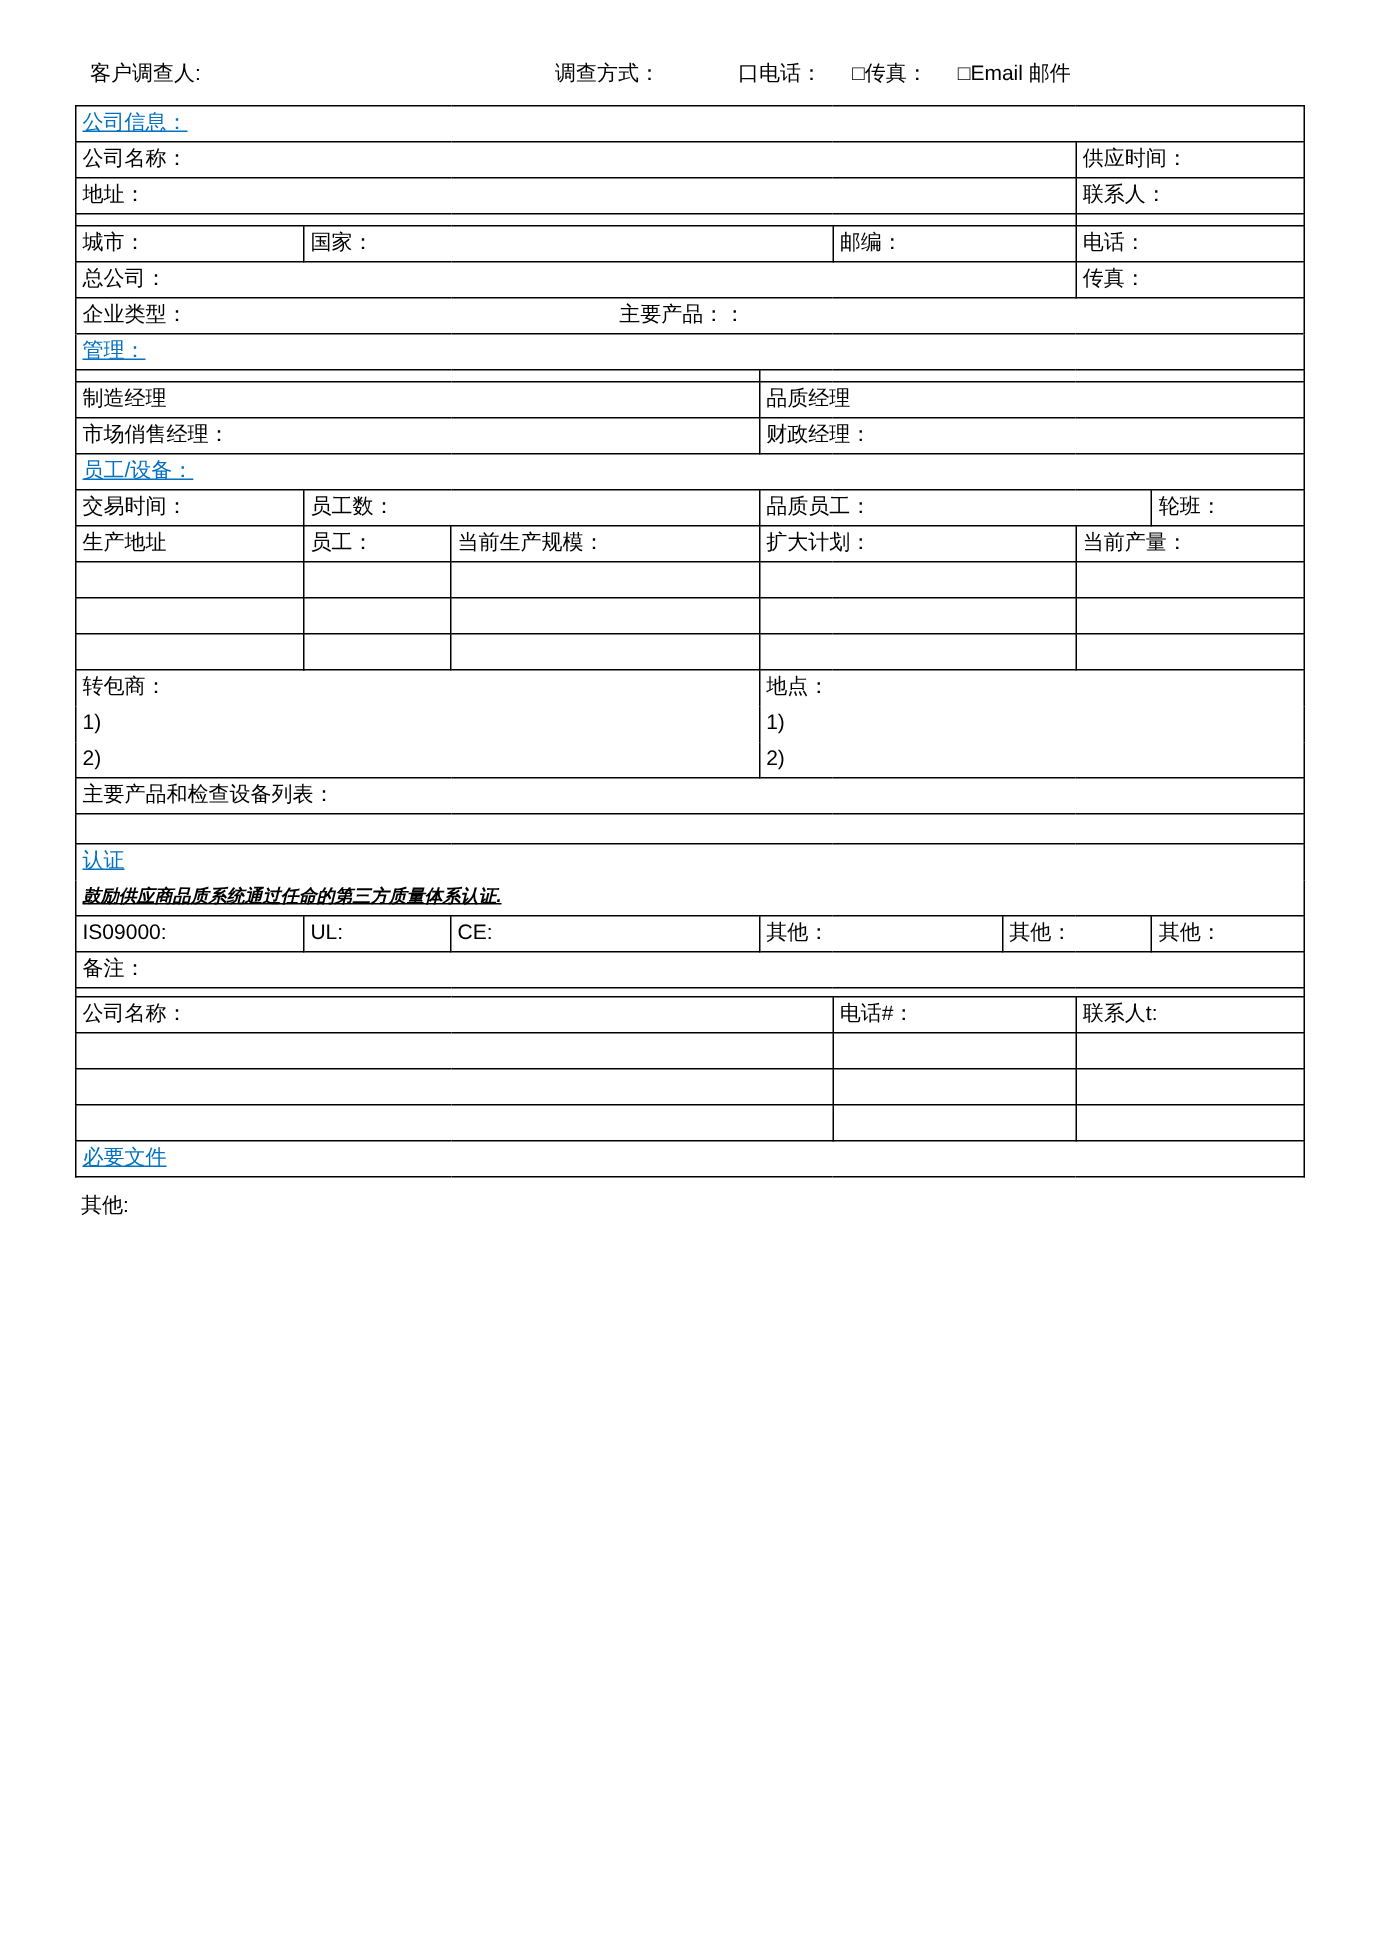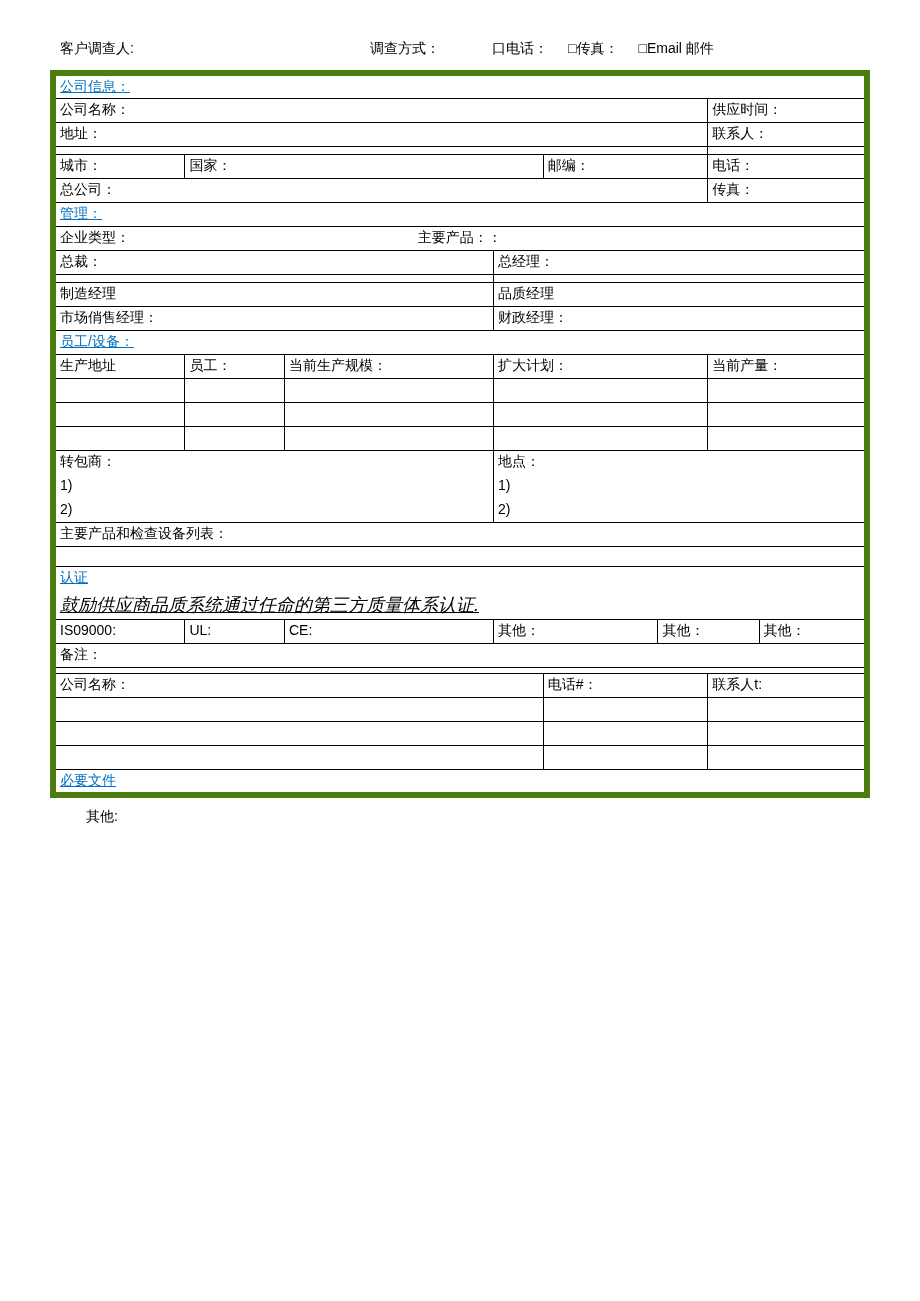"公司信息：" .form-table { border: 6px solid #4d7c0f -> 1px solid #4d7c0f }
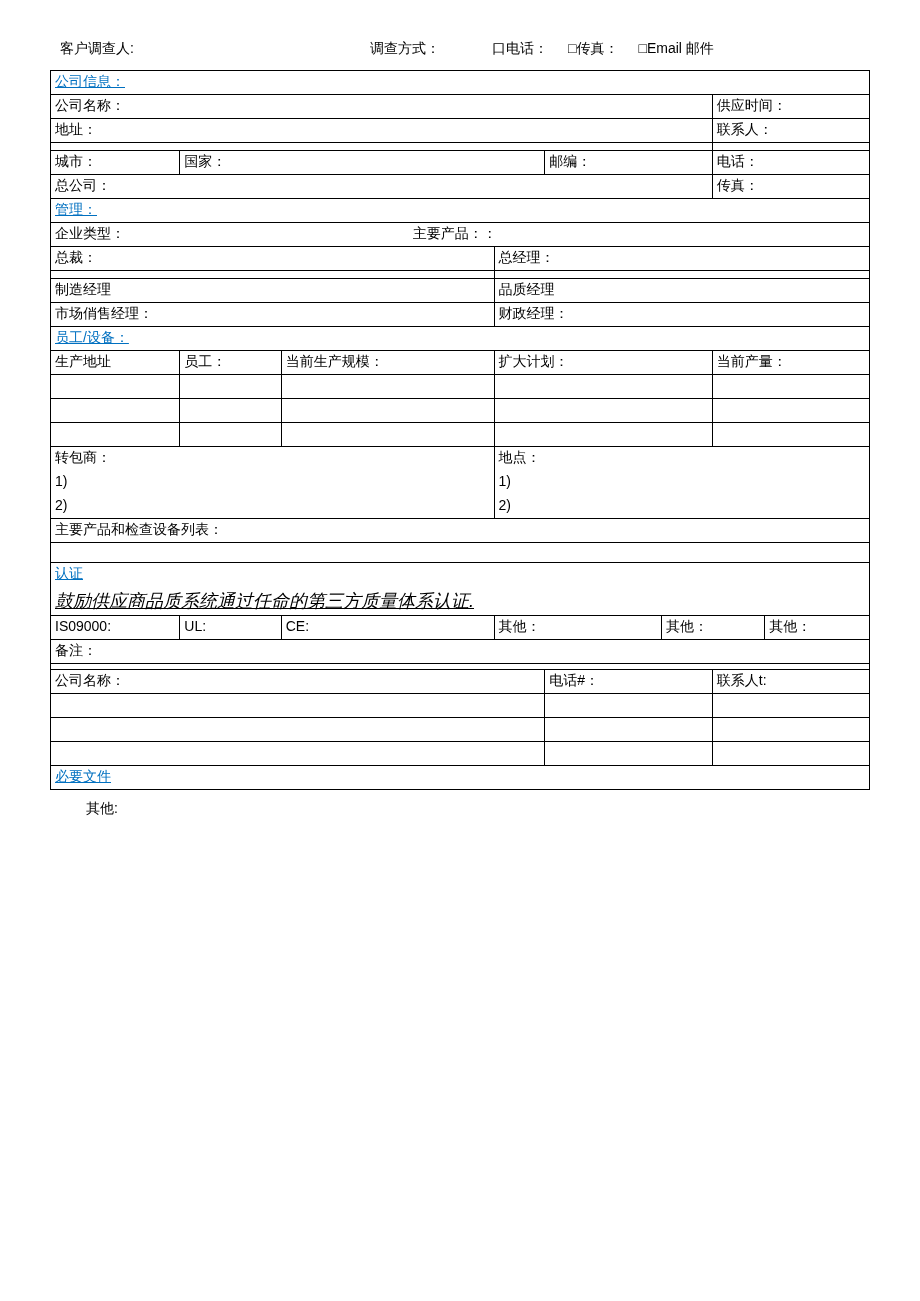"管理：" tr { order: before "企业类型： 主要产品：：" -> after "企业类型： 主要产品：：" }
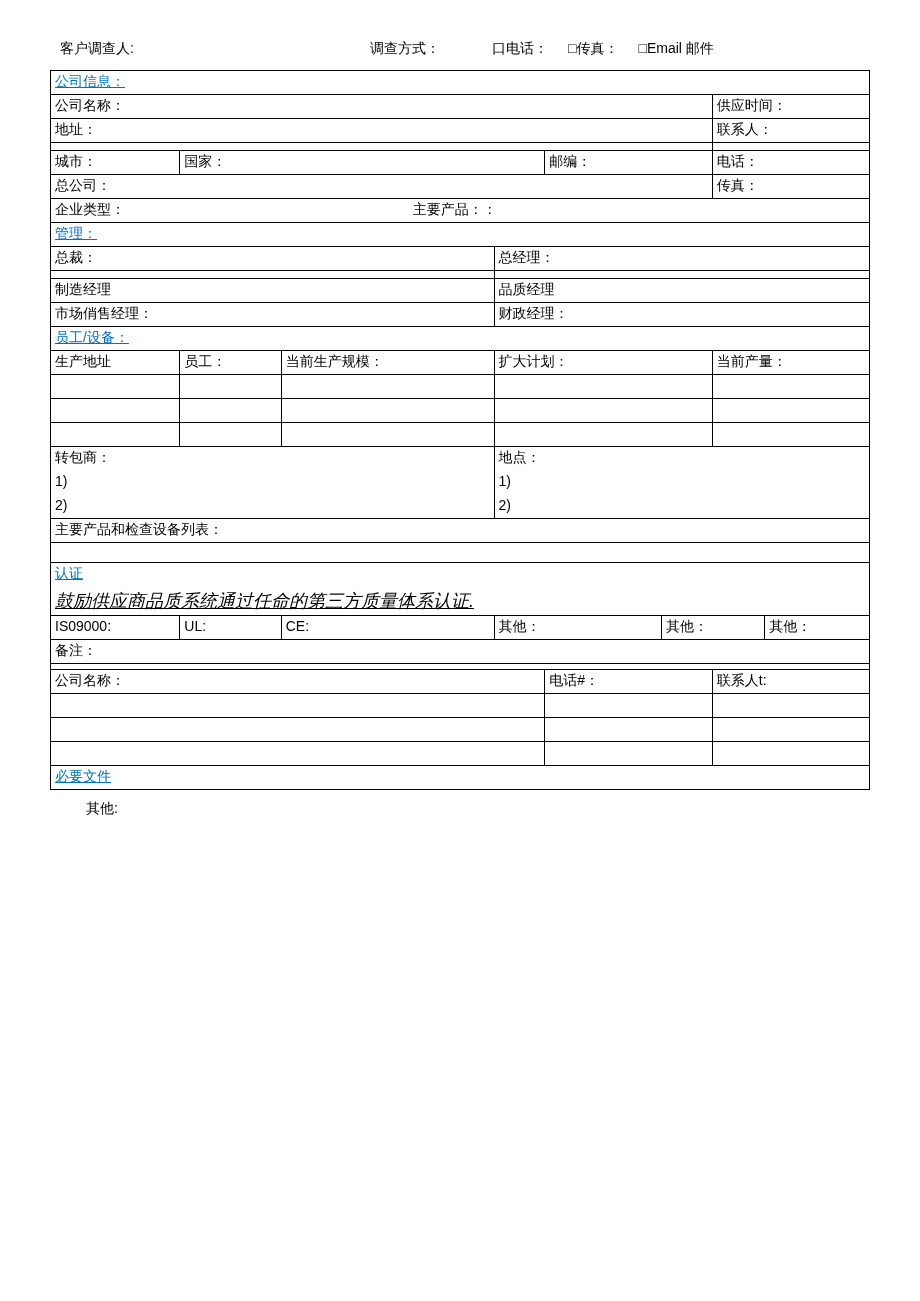"总裁：" tr { html: <tr> <td>总裁：</td> <td>总经理：</td> </tr> -> none }
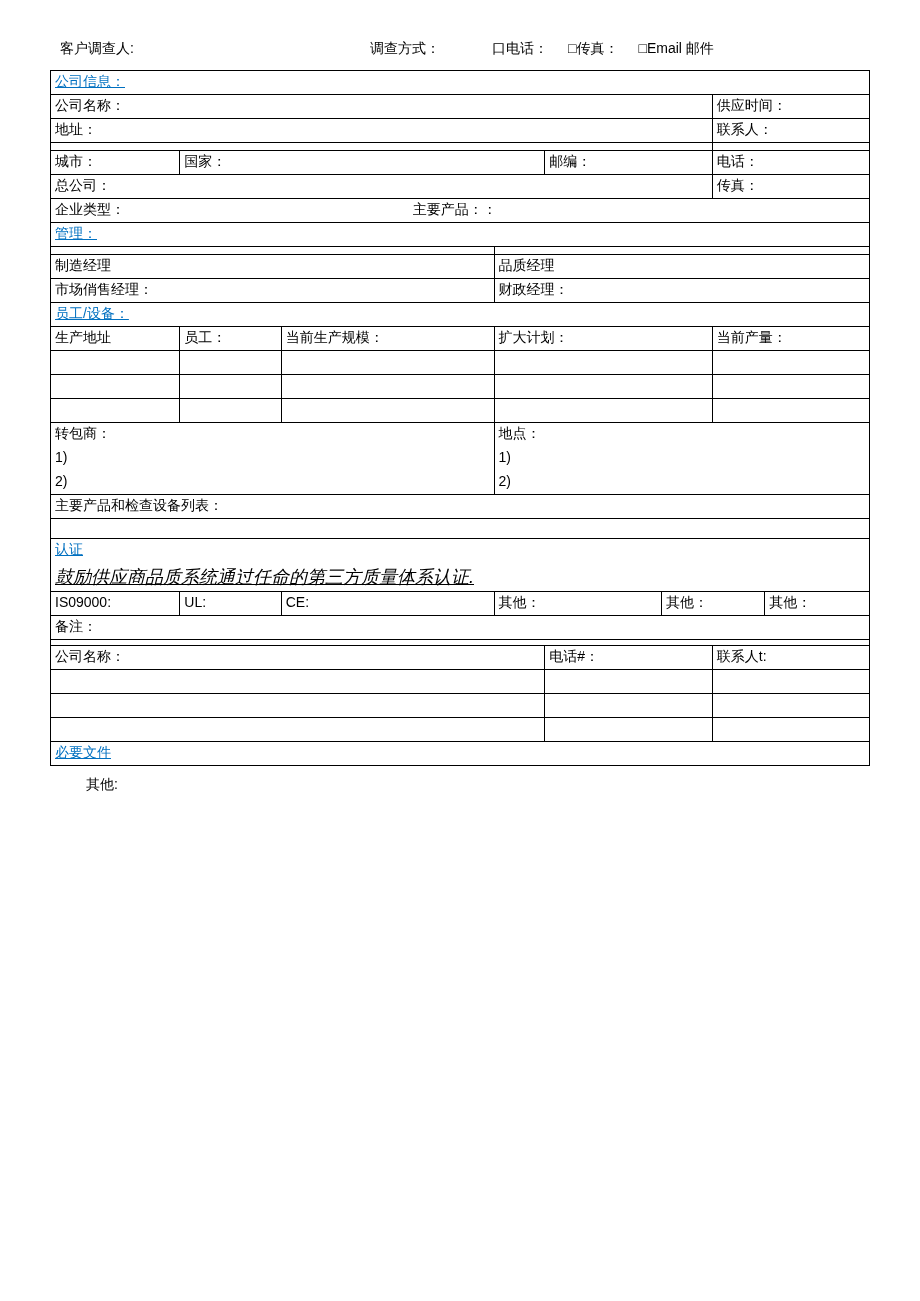"交易时间：" tr { html: none -> <tr> <td>交易时间：</td> <td>员工数：</td> <td>品质员工：</td> <td>轮班：</td> </tr> }
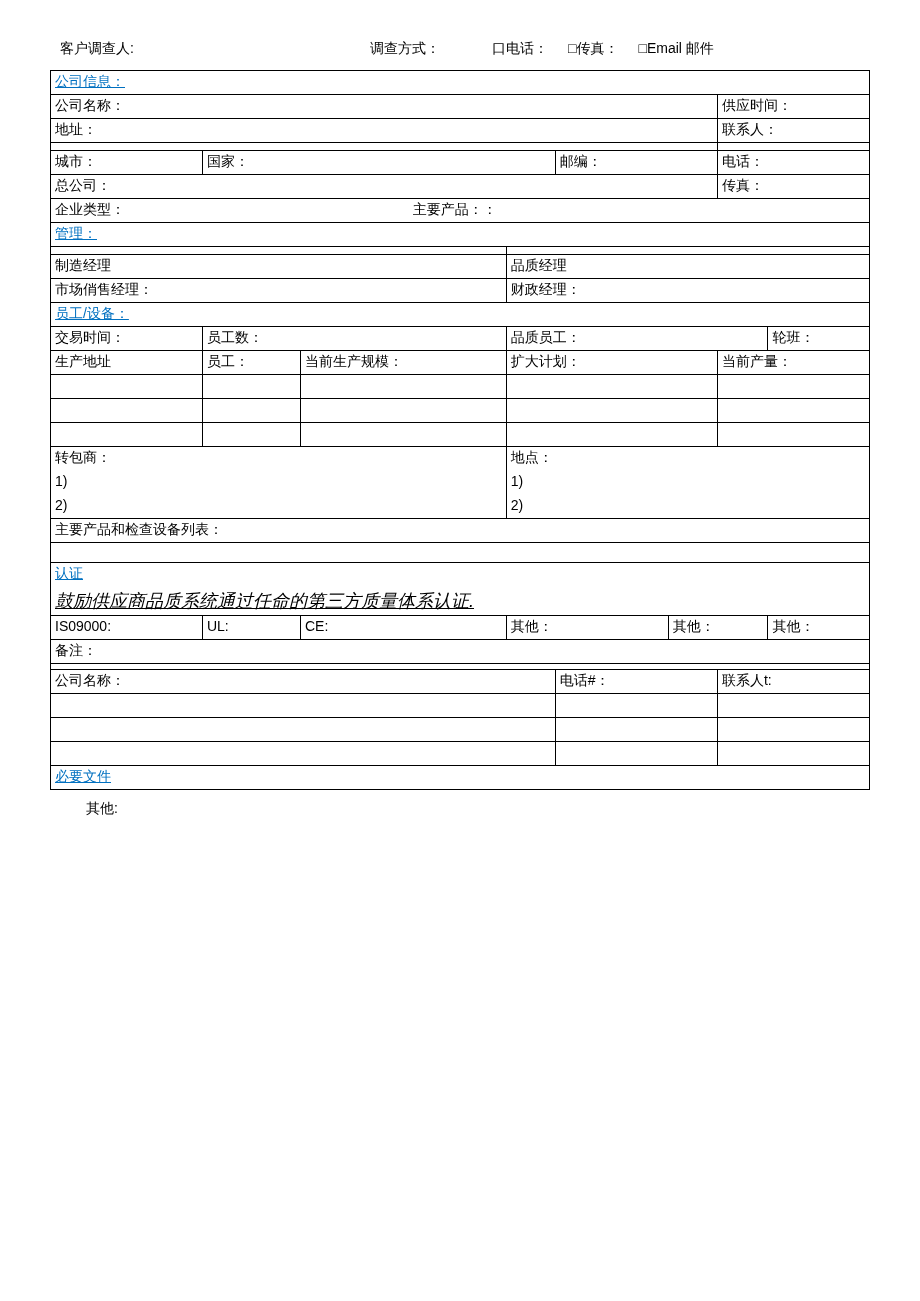"鼓励供应商品质系统通过任命的第三方质量体系认证." .italic-underline { font-size: 18px -> 12px; font-weight: none -> bold }
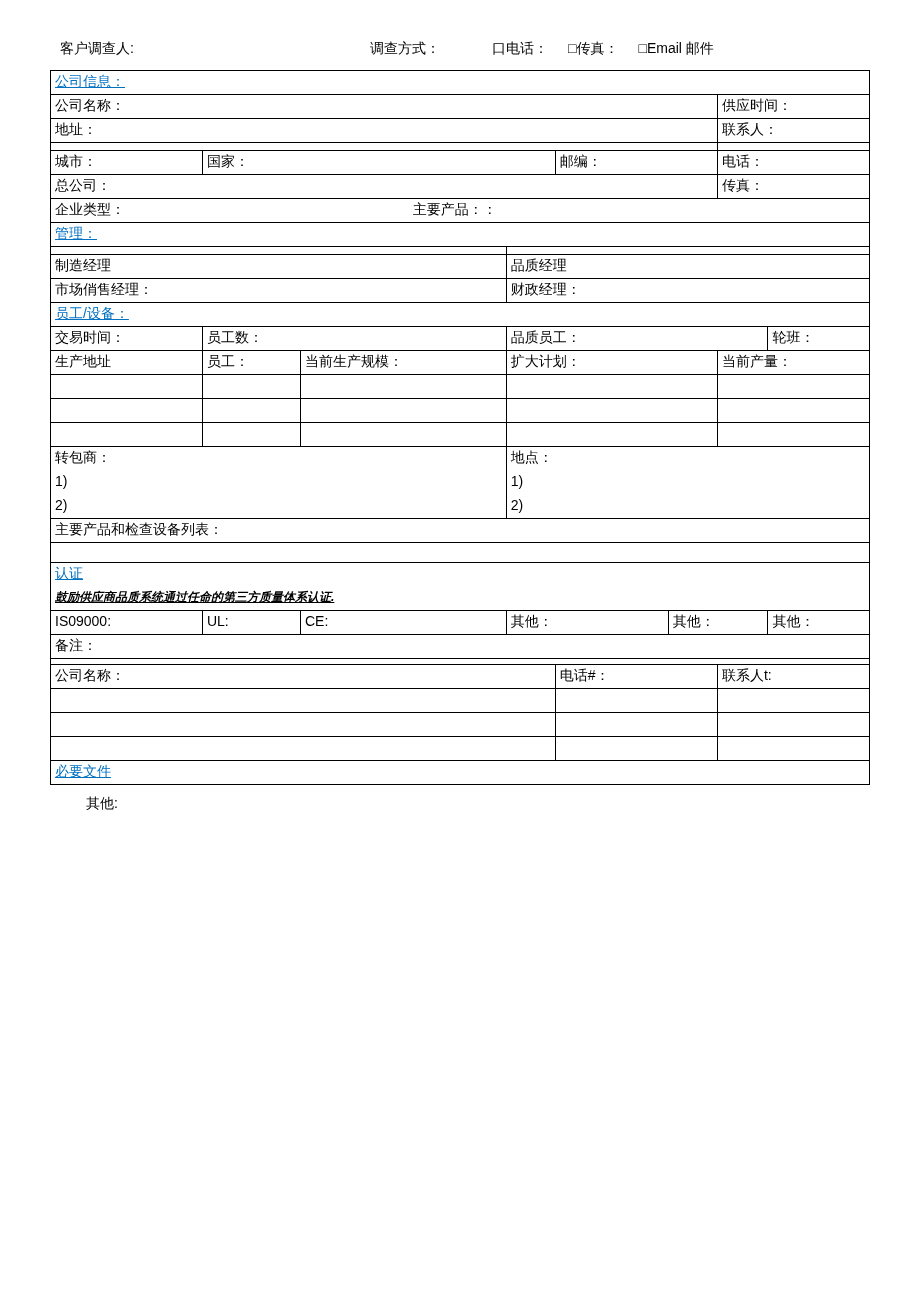"其他:" .footer-text { margin-left: 32px -> none }
